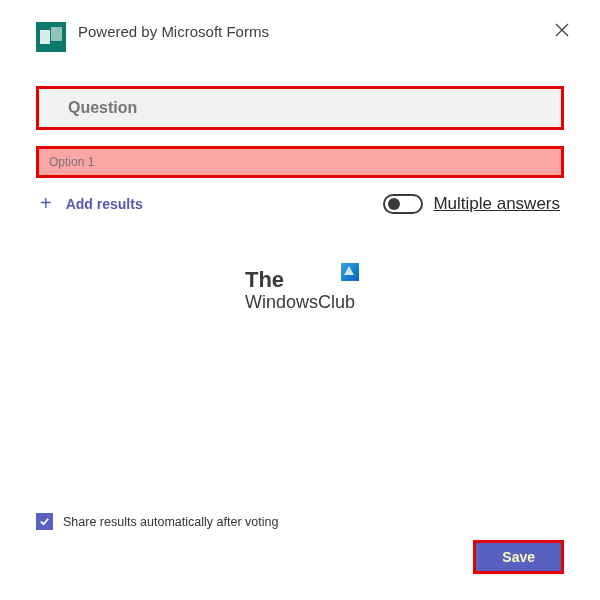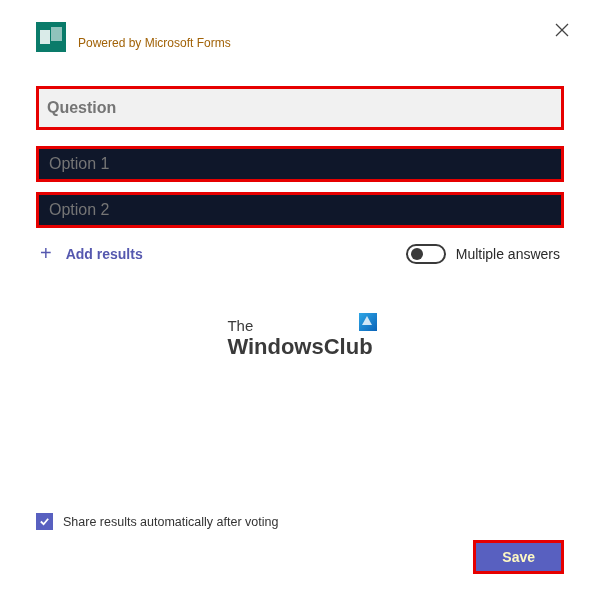"Powered by Microsoft Forms" .app-subtitle { color: #a16207 -> #404040; font-size: 12px -> 15px; margin-top: 14px -> 1px }
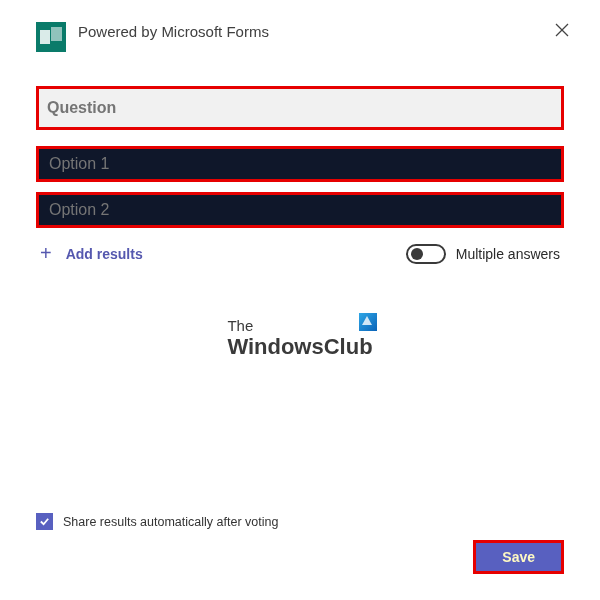"Question" .question-input { padding: 10px 12px 10px 8px -> 10px 12px 10px 29px }
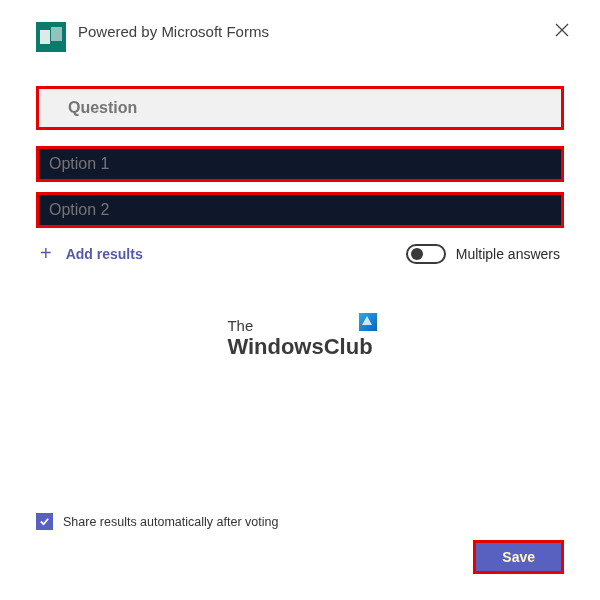"Option 1" .option-input { background: #0f172a -> #fca5a5; font-size: 16px -> 12px }
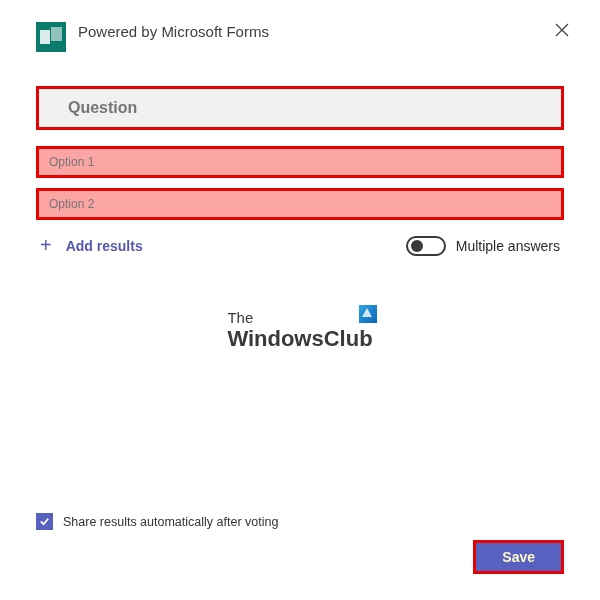"Option 2" div.field-wrap { html: <div> <input> </div> -> none }
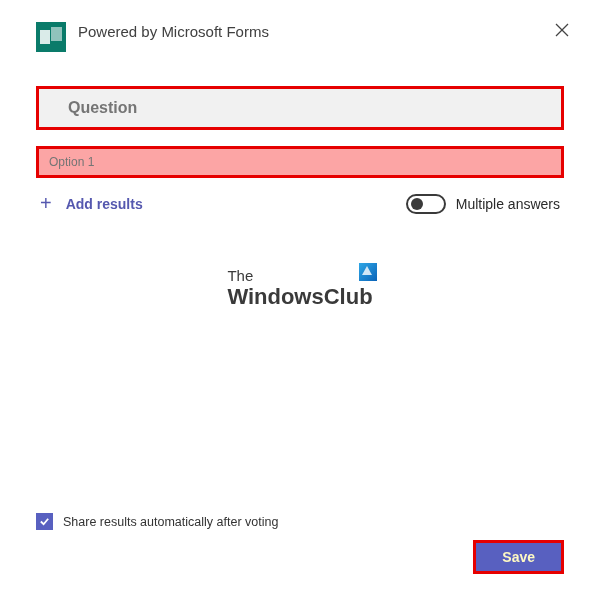"Multiple answers" .multi-answers { font-size: 14px -> 17px; text-decoration: none -> underline }
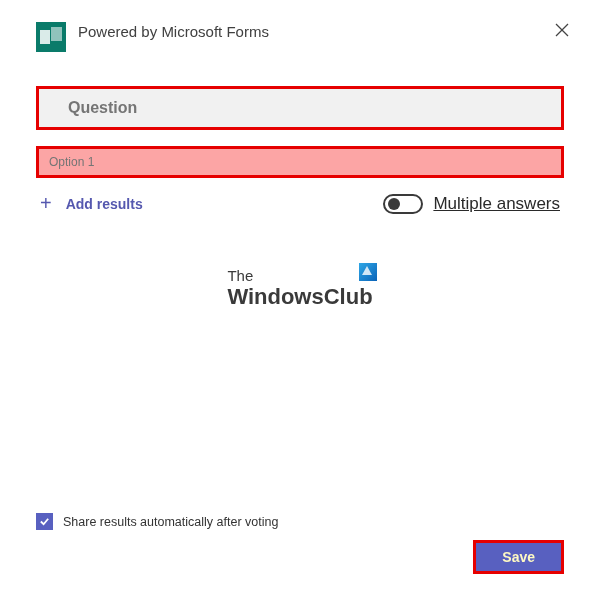"The" .watermark .line1 { font-size: 15px -> 22px; font-weight: 400 -> 700 }
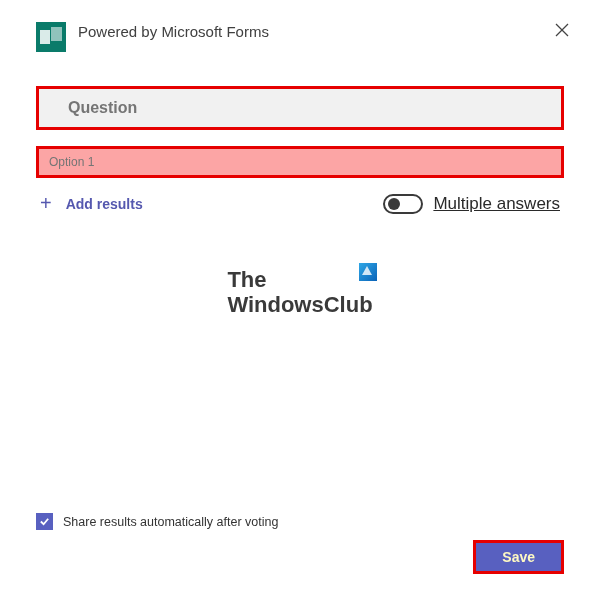"WindowsClub" .watermark .line2 { font-size: 22px -> 18px; font-weight: 700 -> 400 }
